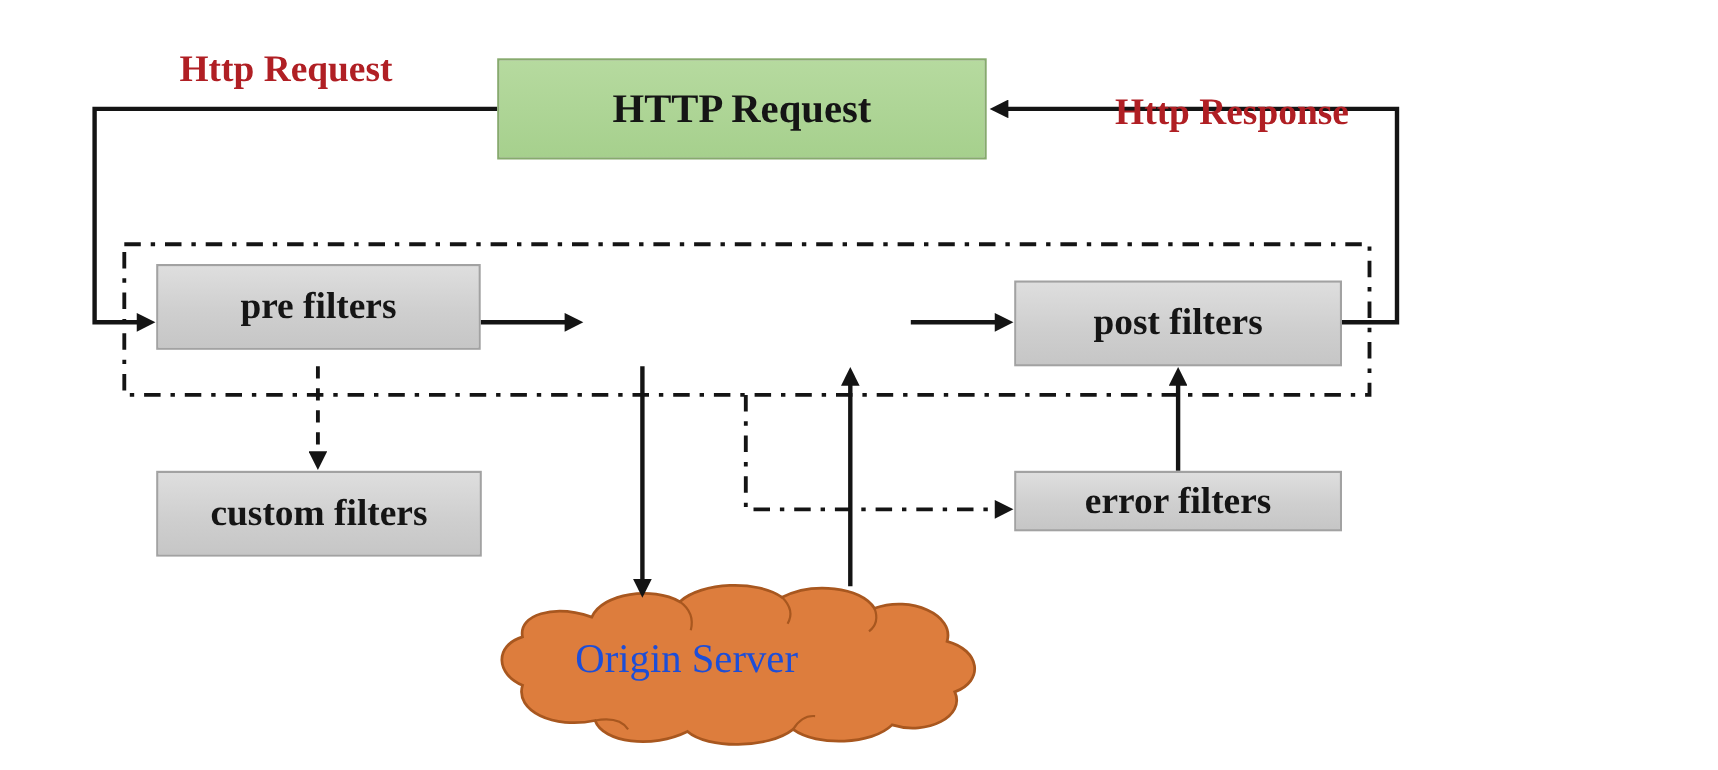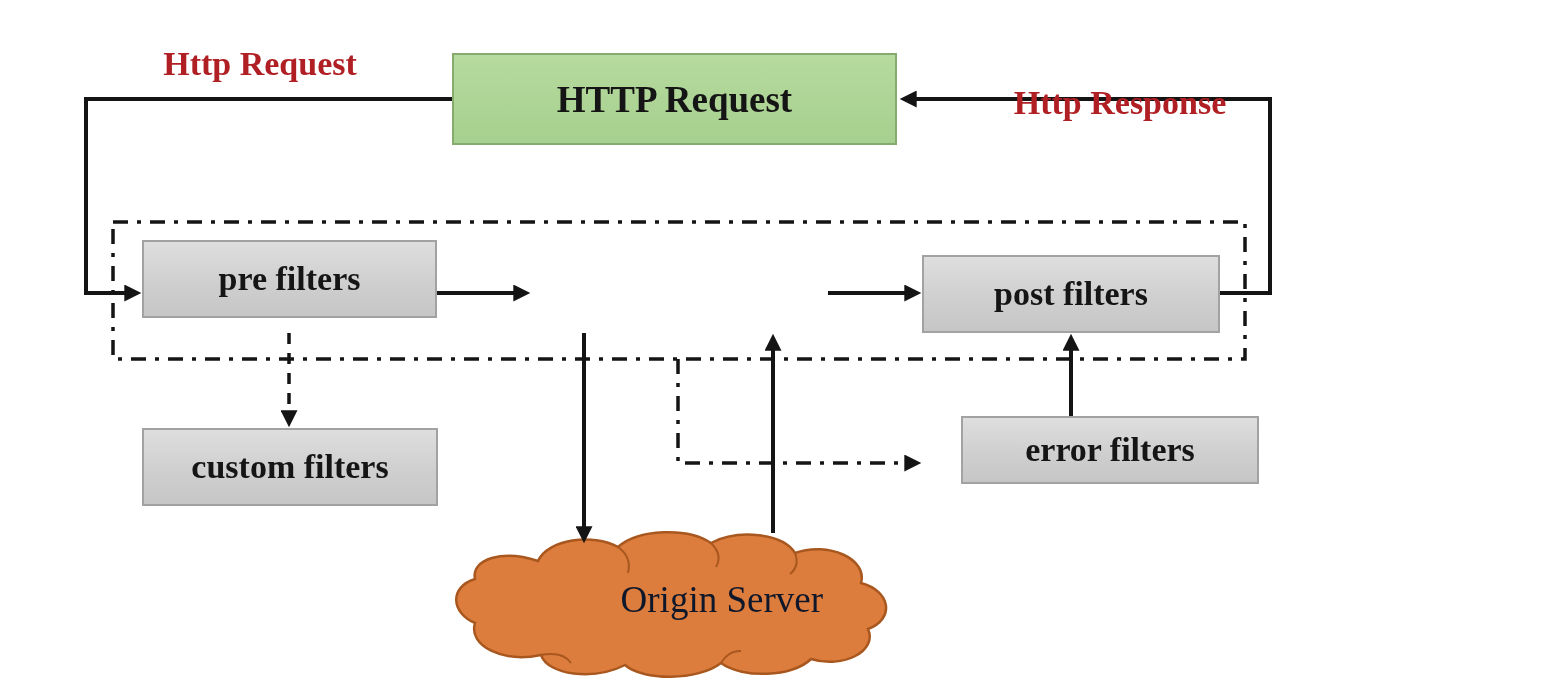"error filters" div.node { height: 68px -> 55px; margin-left: 39px -> none; top: 416px -> 428px }
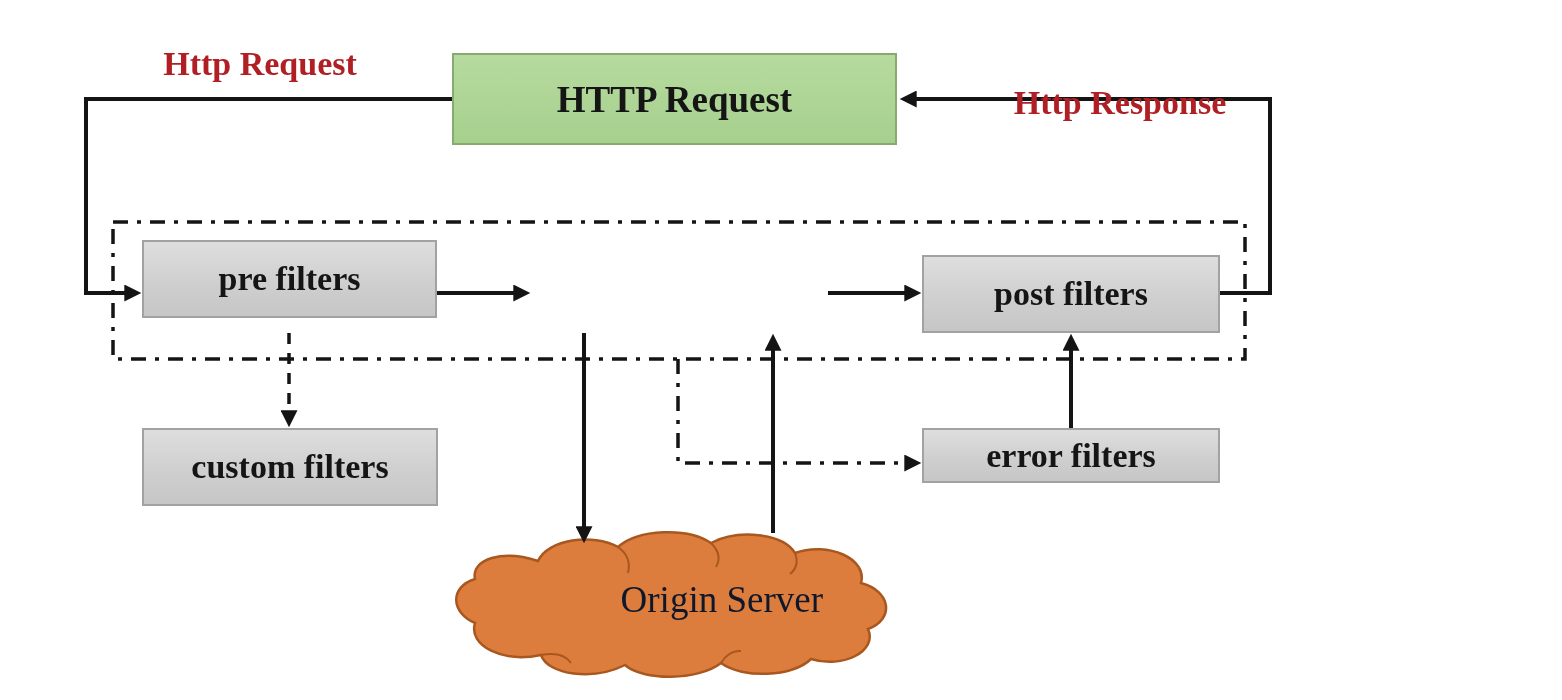"Origin Server" .cloud-label { color: #0f172a -> #1d4ed8; text-align: right -> left }
